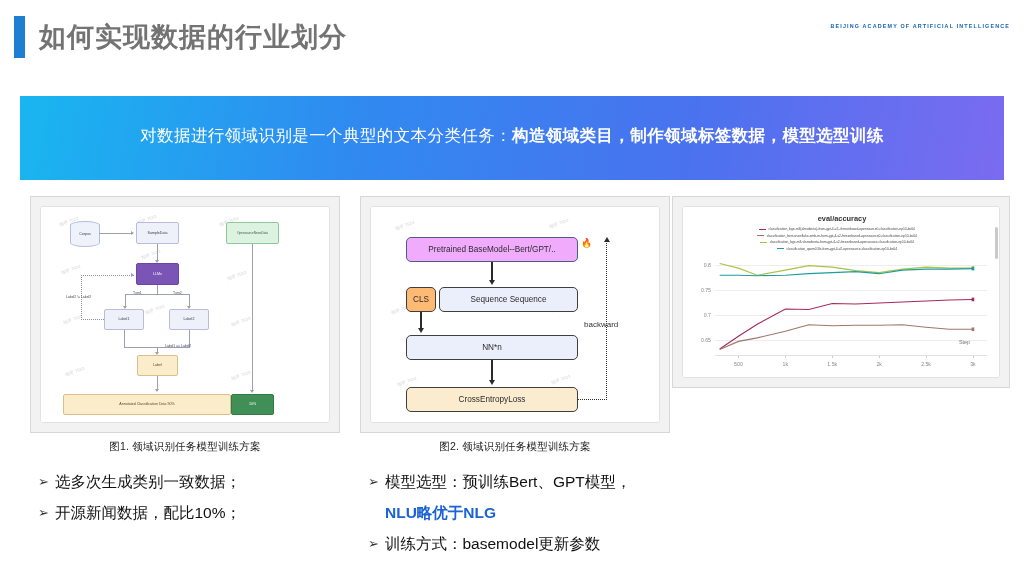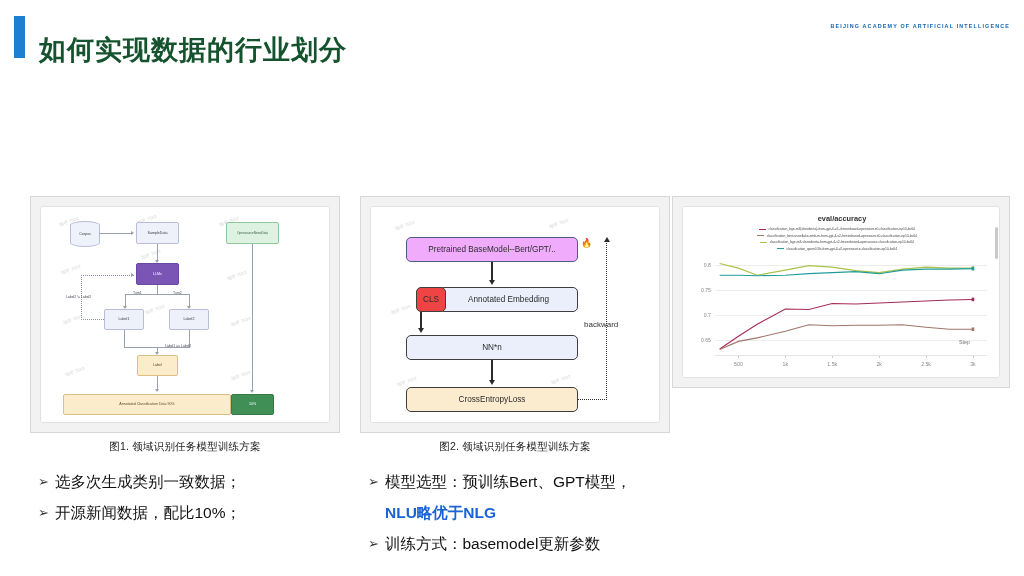"如何实现数据的行业划分" .hdr-title { color: #14532d -> #737373; top: 30px -> 17px }
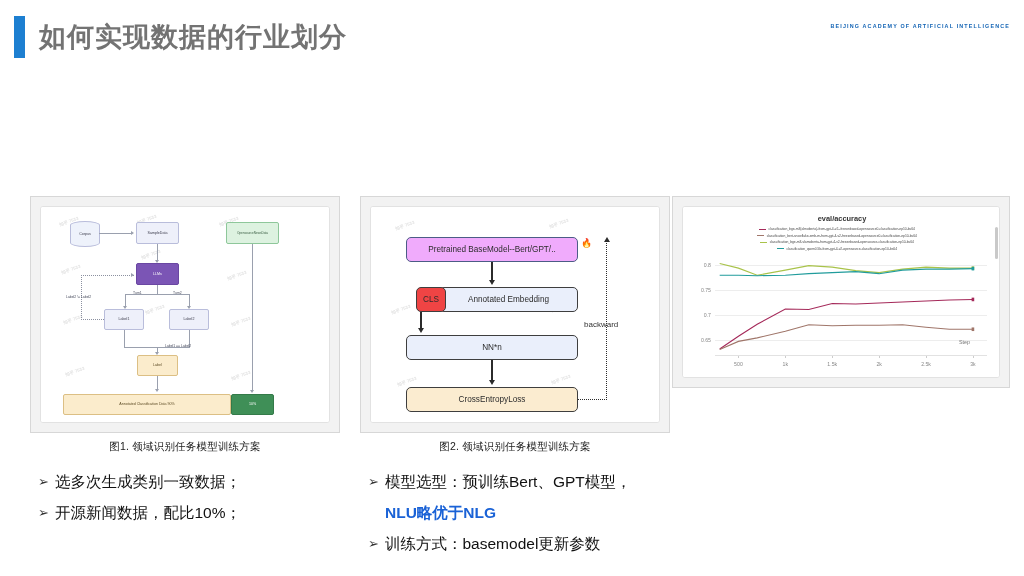"对数据进行领域识别是一个典型的文本分类任务：构造领域类目，制作领域标签数据，模型" div.banner { html: none -> <div> <div> <span>对数据进行领域识别是一个典型的文本分类任务：</span><b>构造领域类目，制作领域标签数据，模型选型训练</b> </div> </div> }
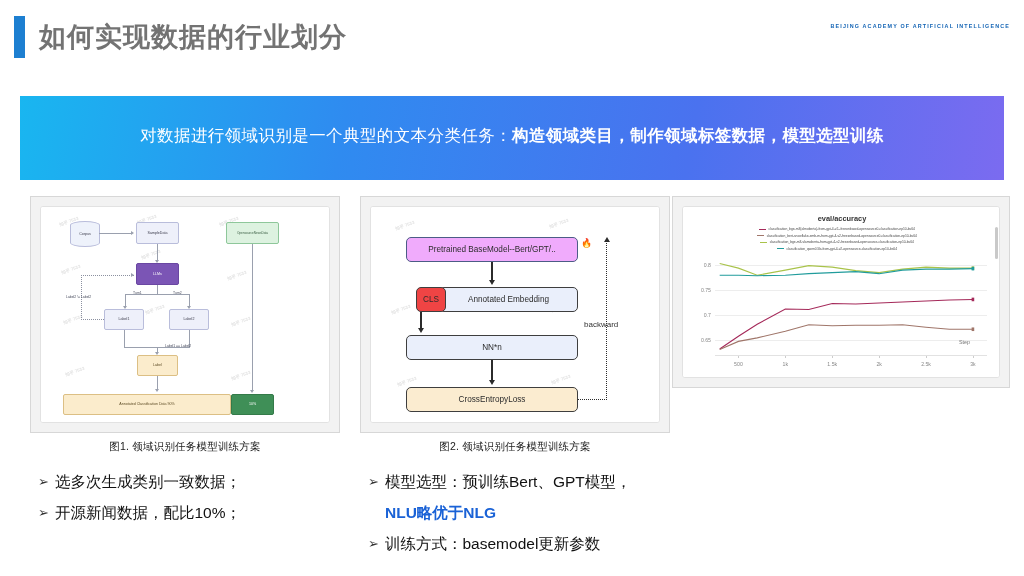"CLS" .b2-pink { background: #ef4444 -> #fdba74; margin-left: 10px -> none }
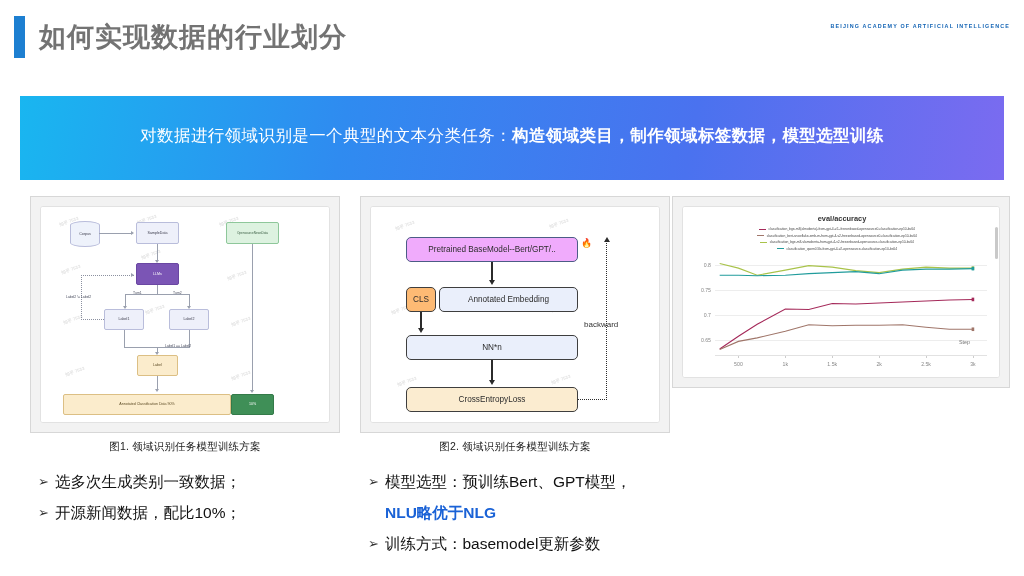"Annotated Embedding" div.b2 { text: Annotated Embedding -> Sequence Sequence }
